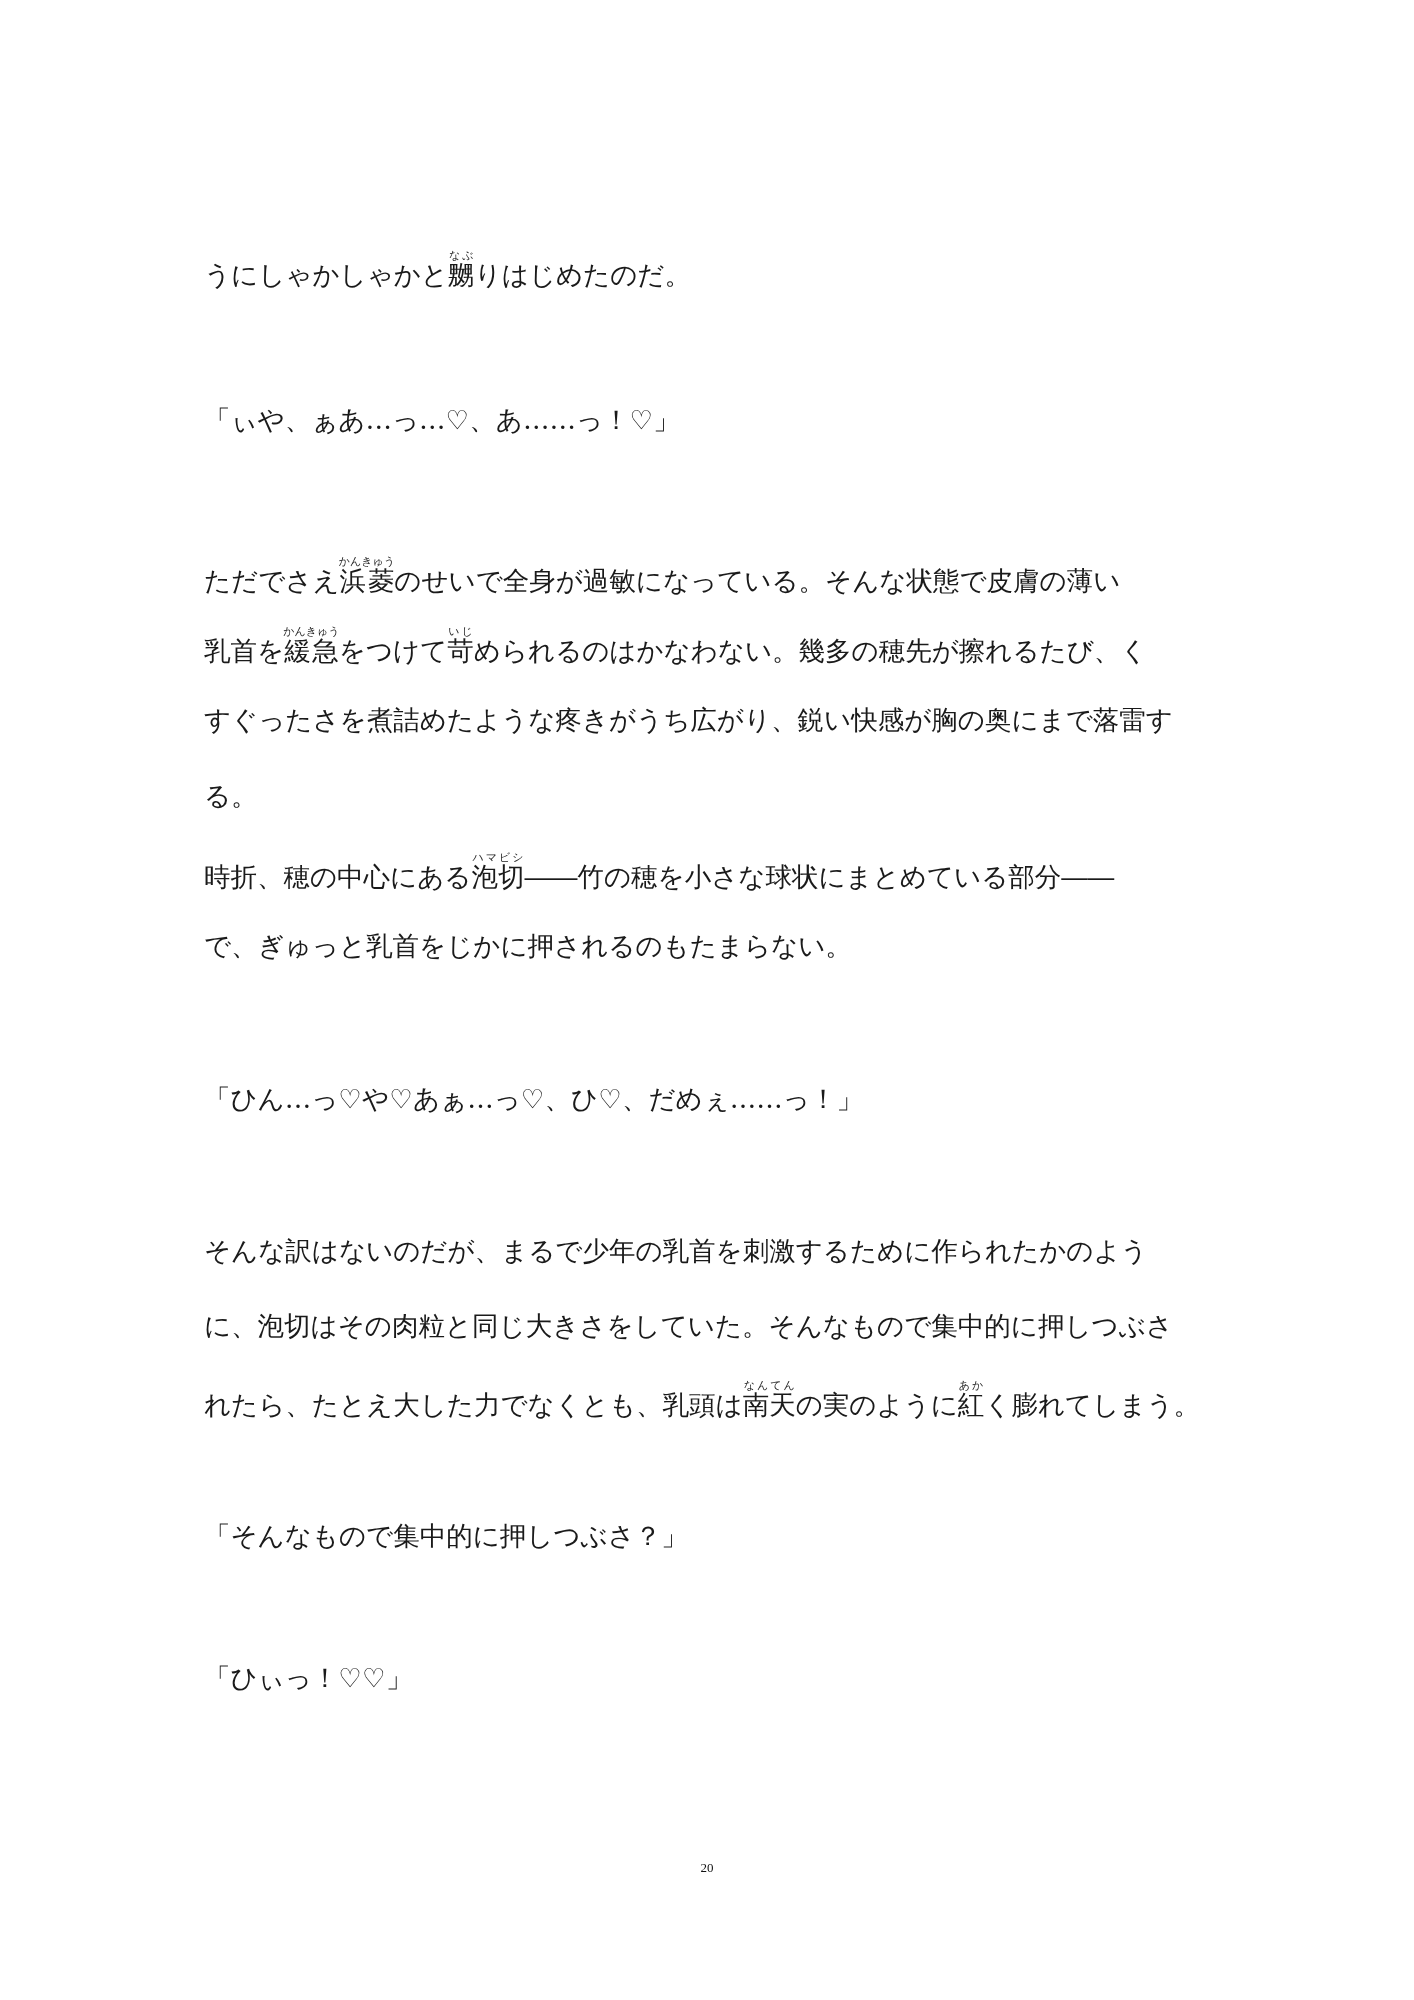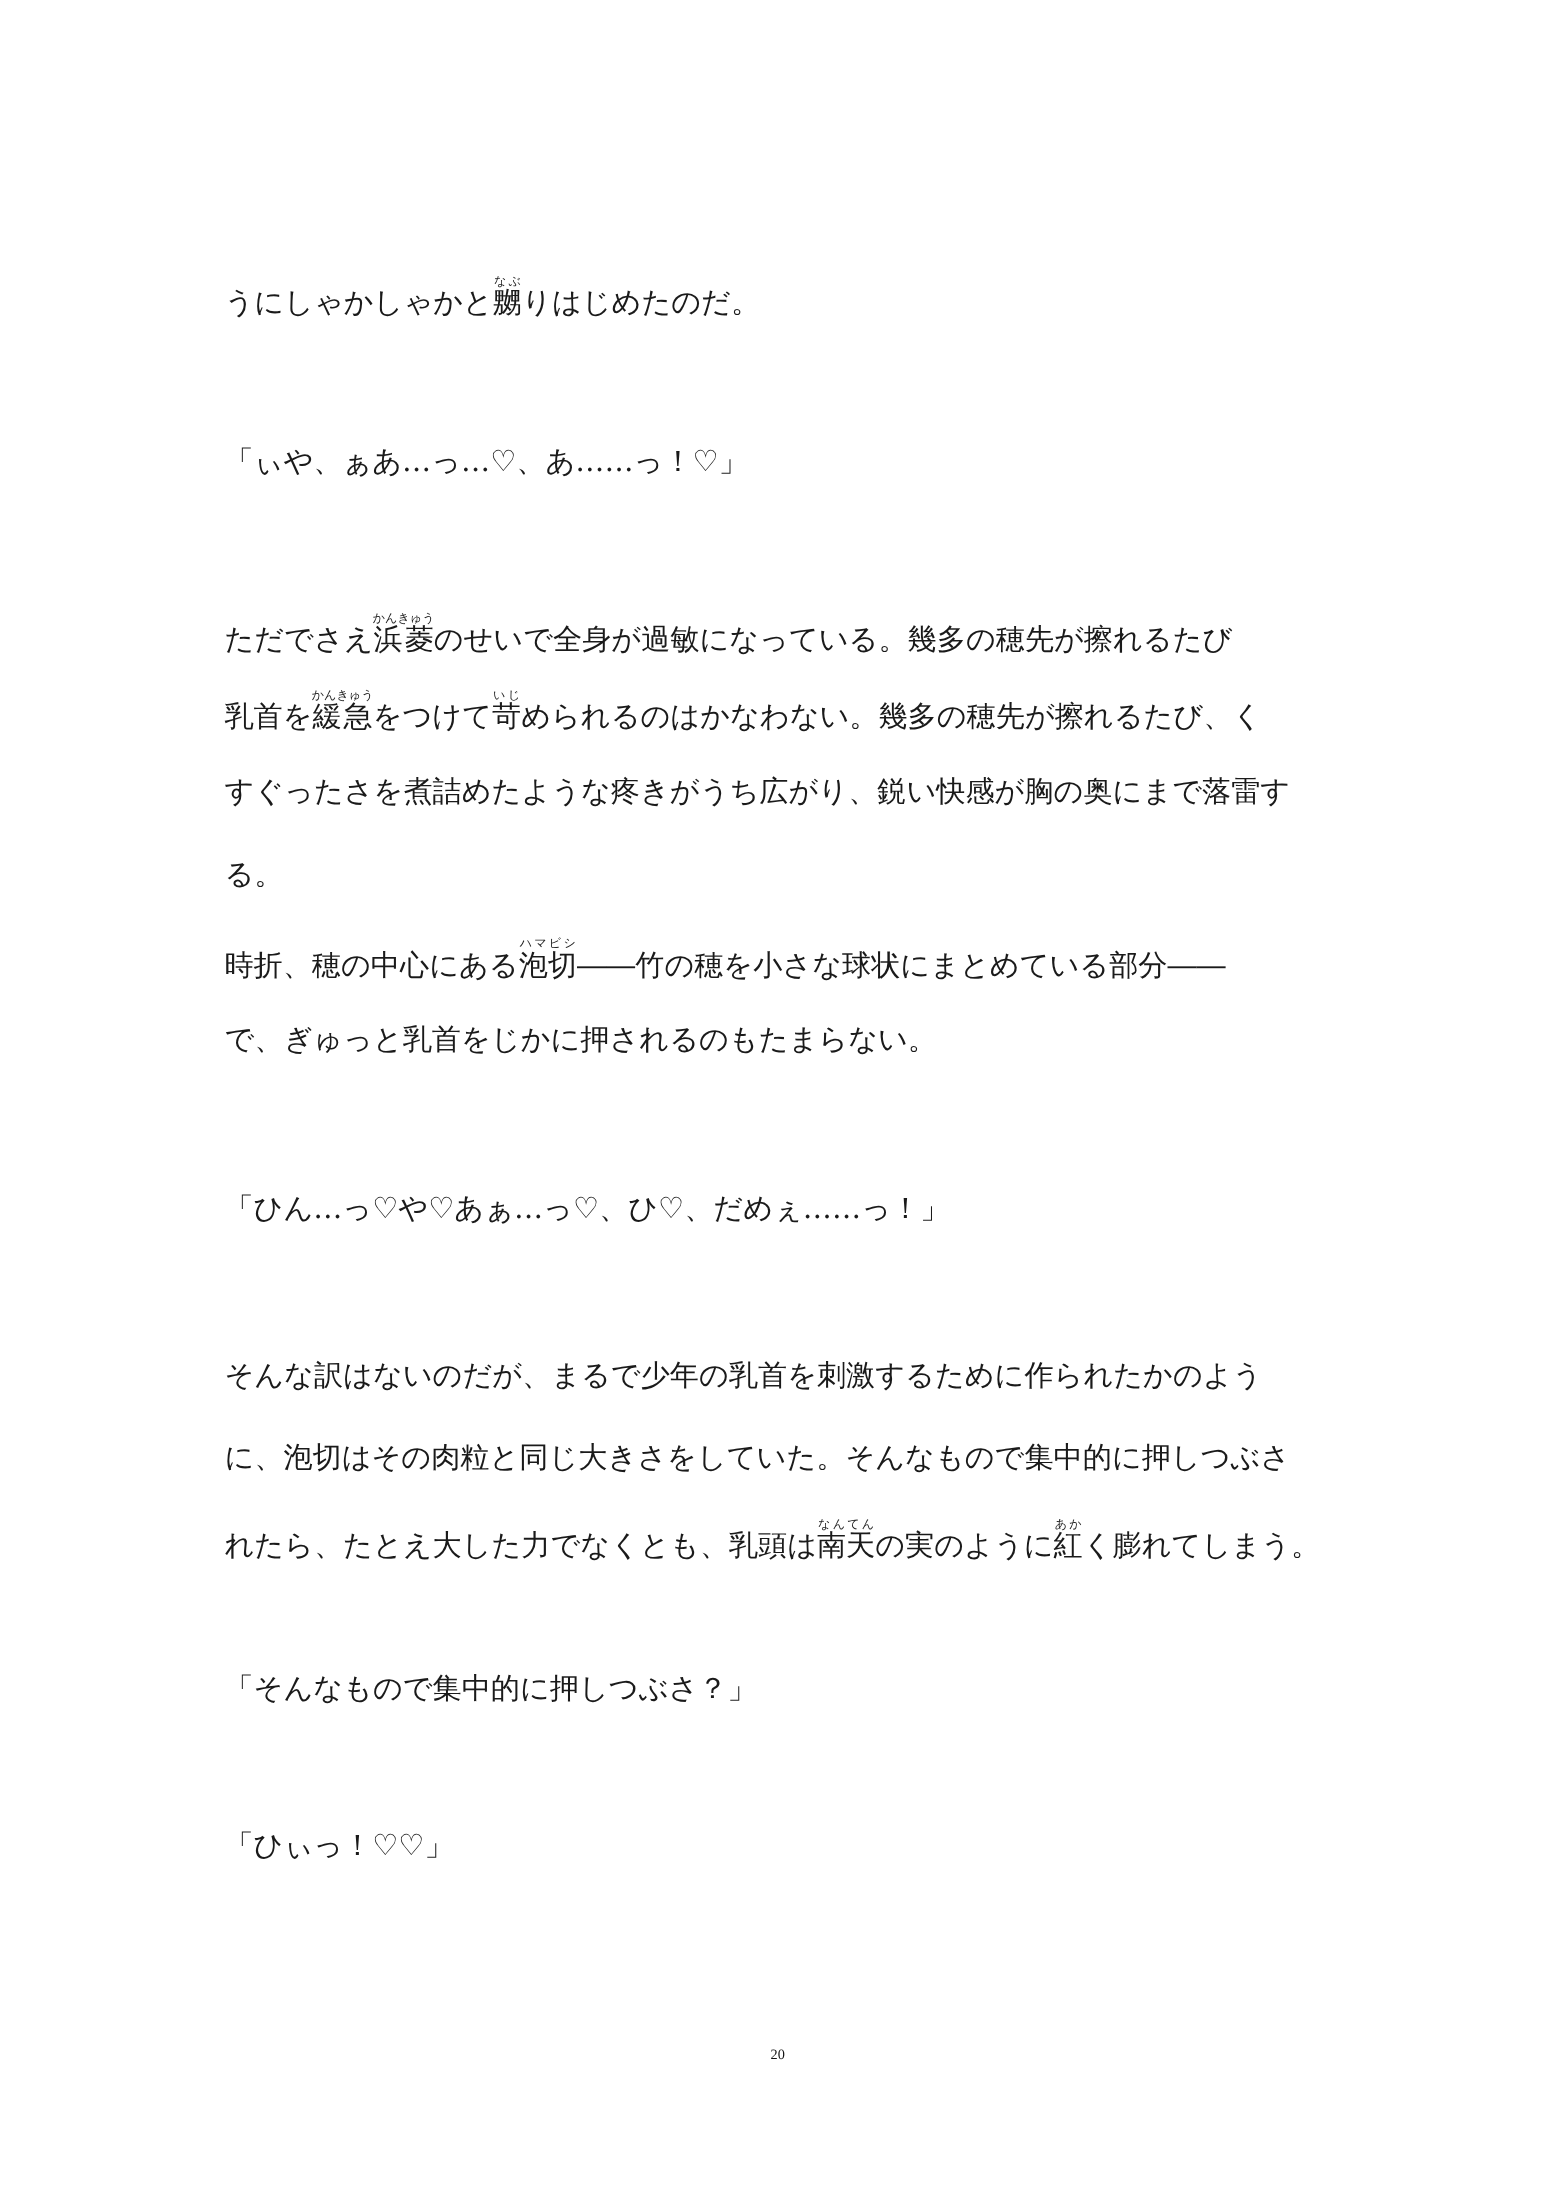"のせいで全身が過敏になっている。幾多の穂先が擦れるたび" span { text: 幾多の穂先が擦れるたび -> そんな状態で皮膚の薄い }
